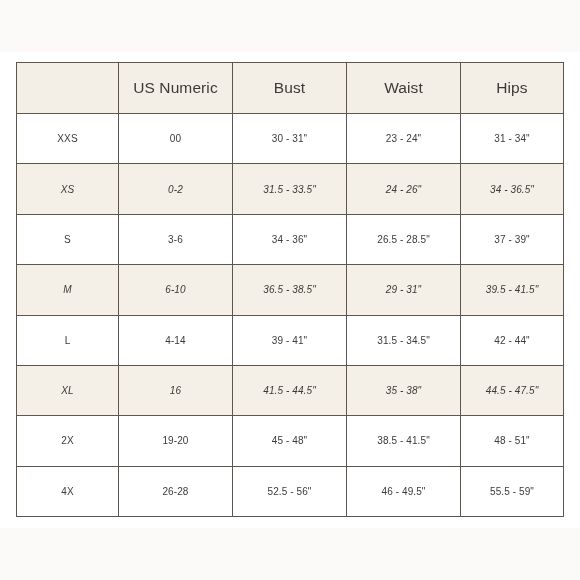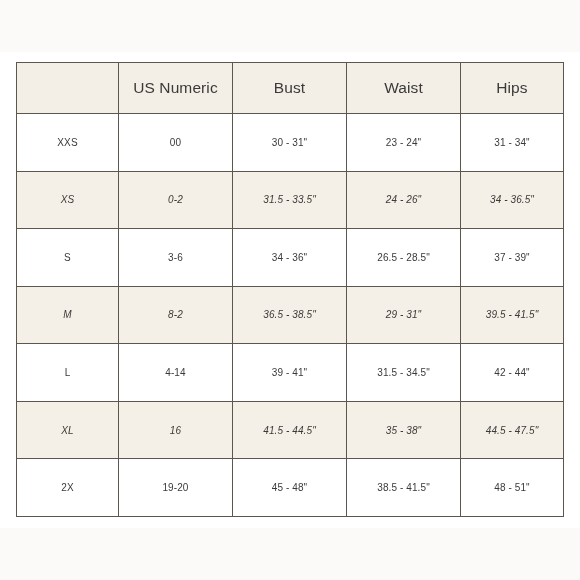"8-2" td { text: 8-2 -> 6-10 }
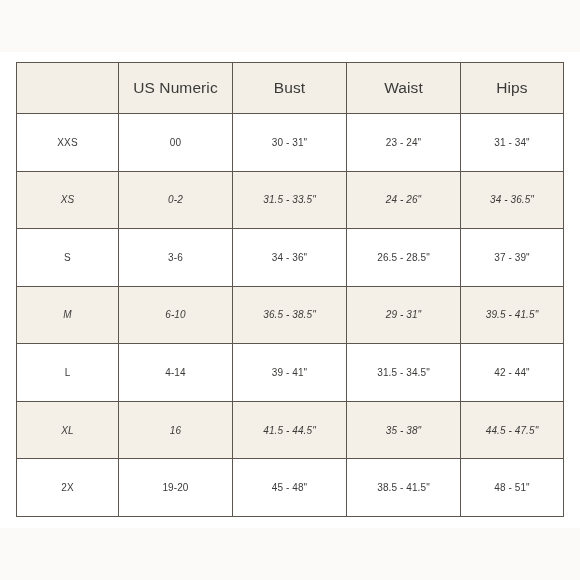"4X" tr.odd { html: none -> <tr> <td>4X</td> <td>26-28</td> <td>52.5 - 56"</td> <td>46 - 49.5"</td> <td>55.5 - 59"</td> </tr> }
